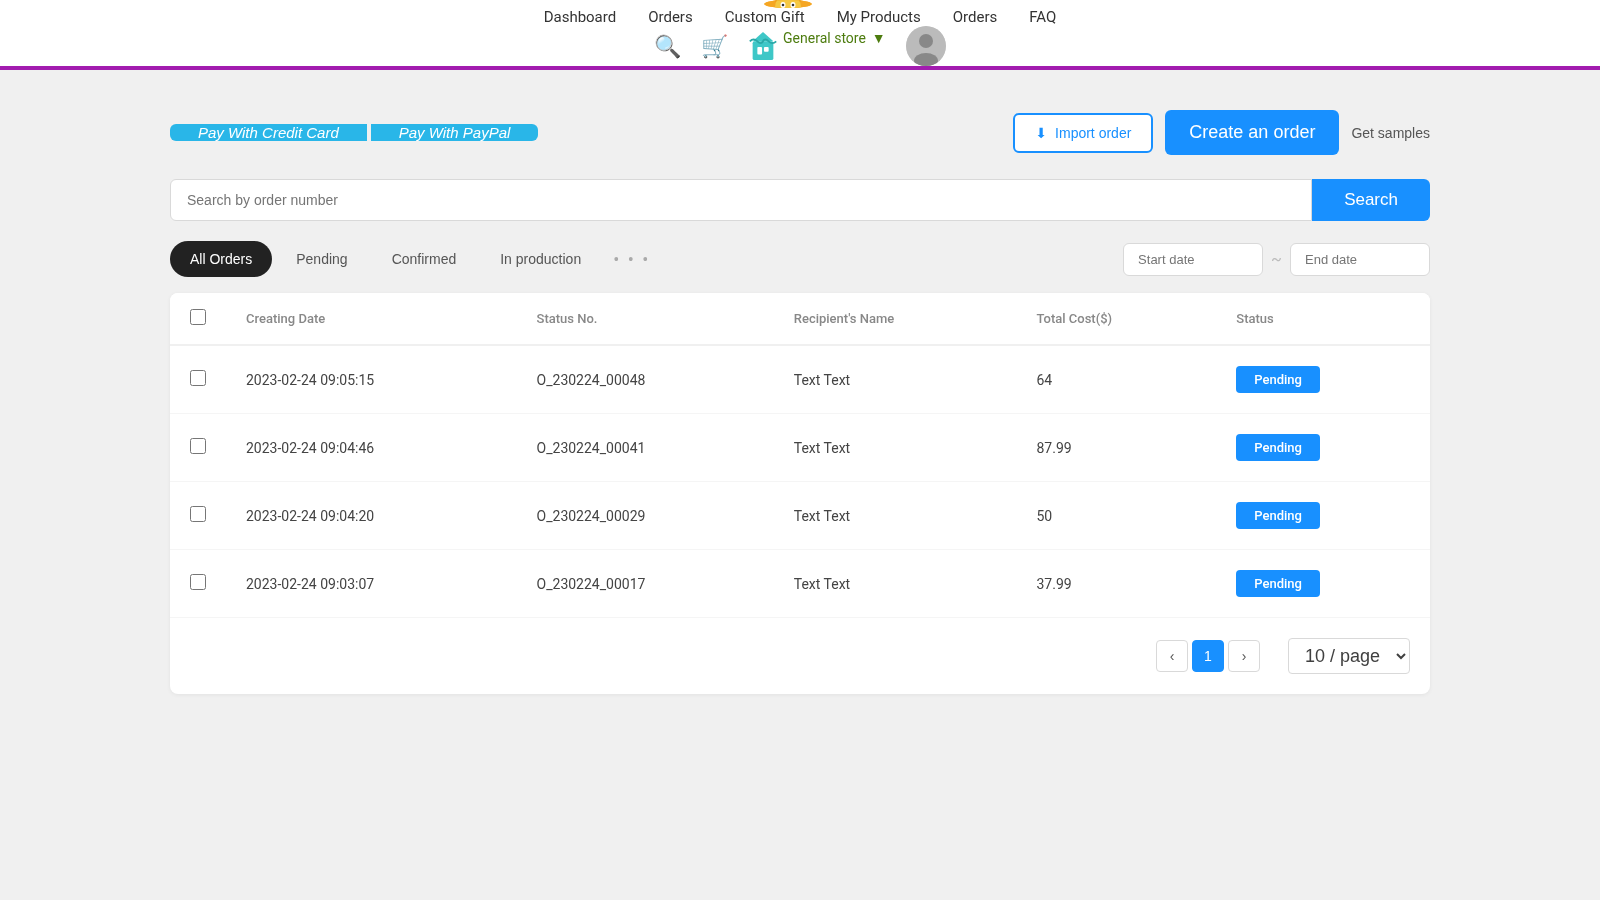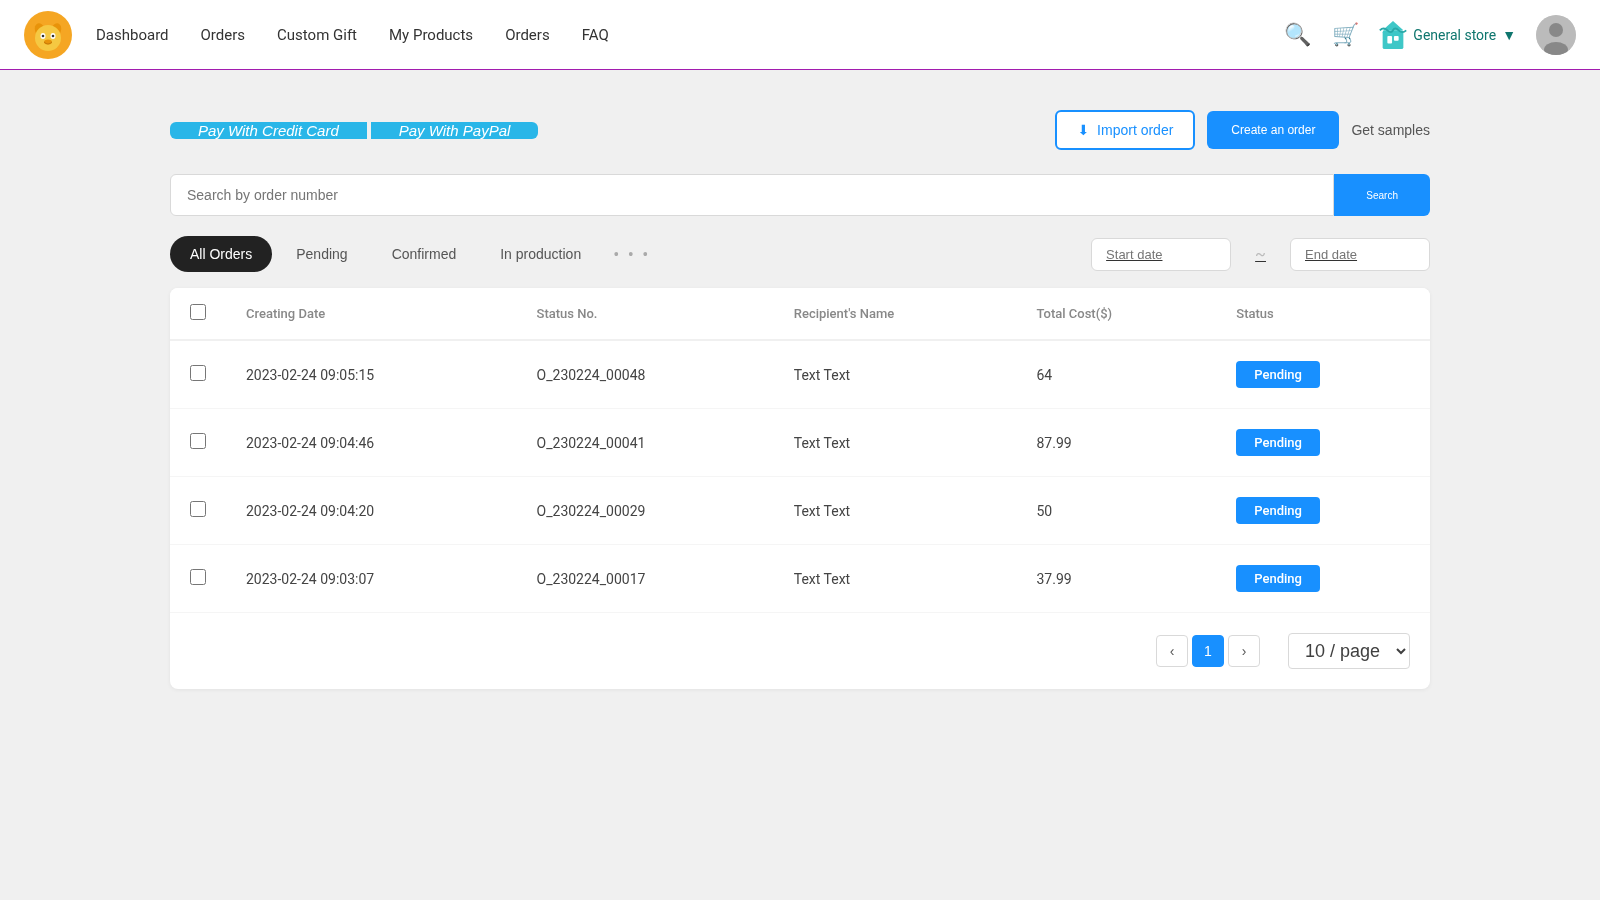"Dashboard" .navbar { border-bottom: 1px solid #a21caf -> 4px solid #a21caf; flex-direction: none -> column }
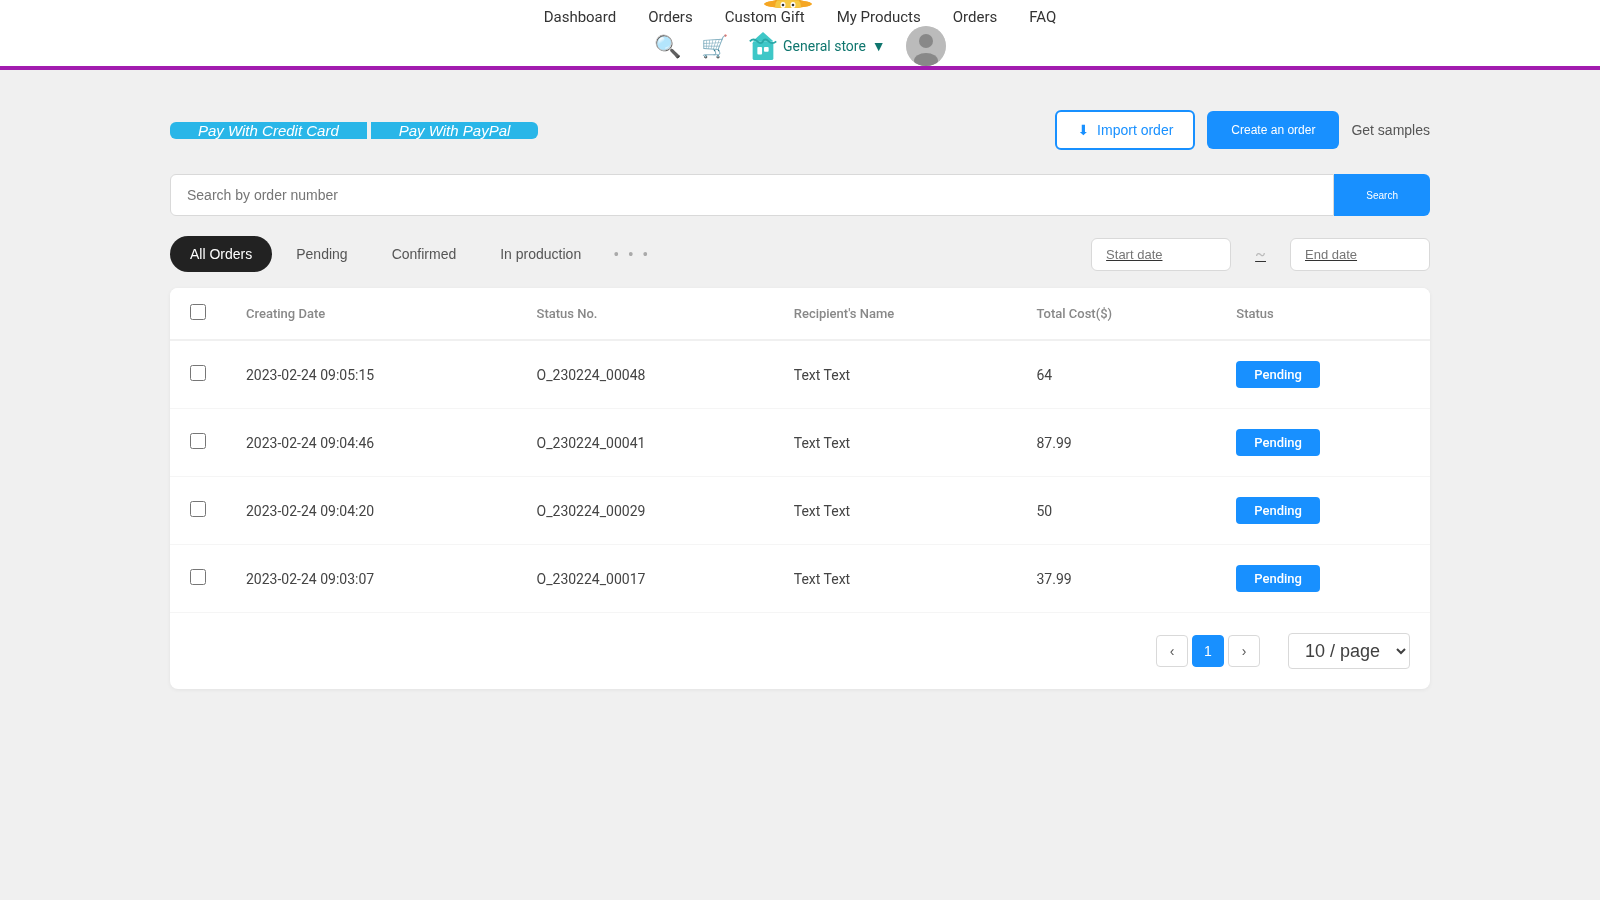"General store" .nav-store { align-items: center -> none; color: #0f766e -> #4d7c0f }
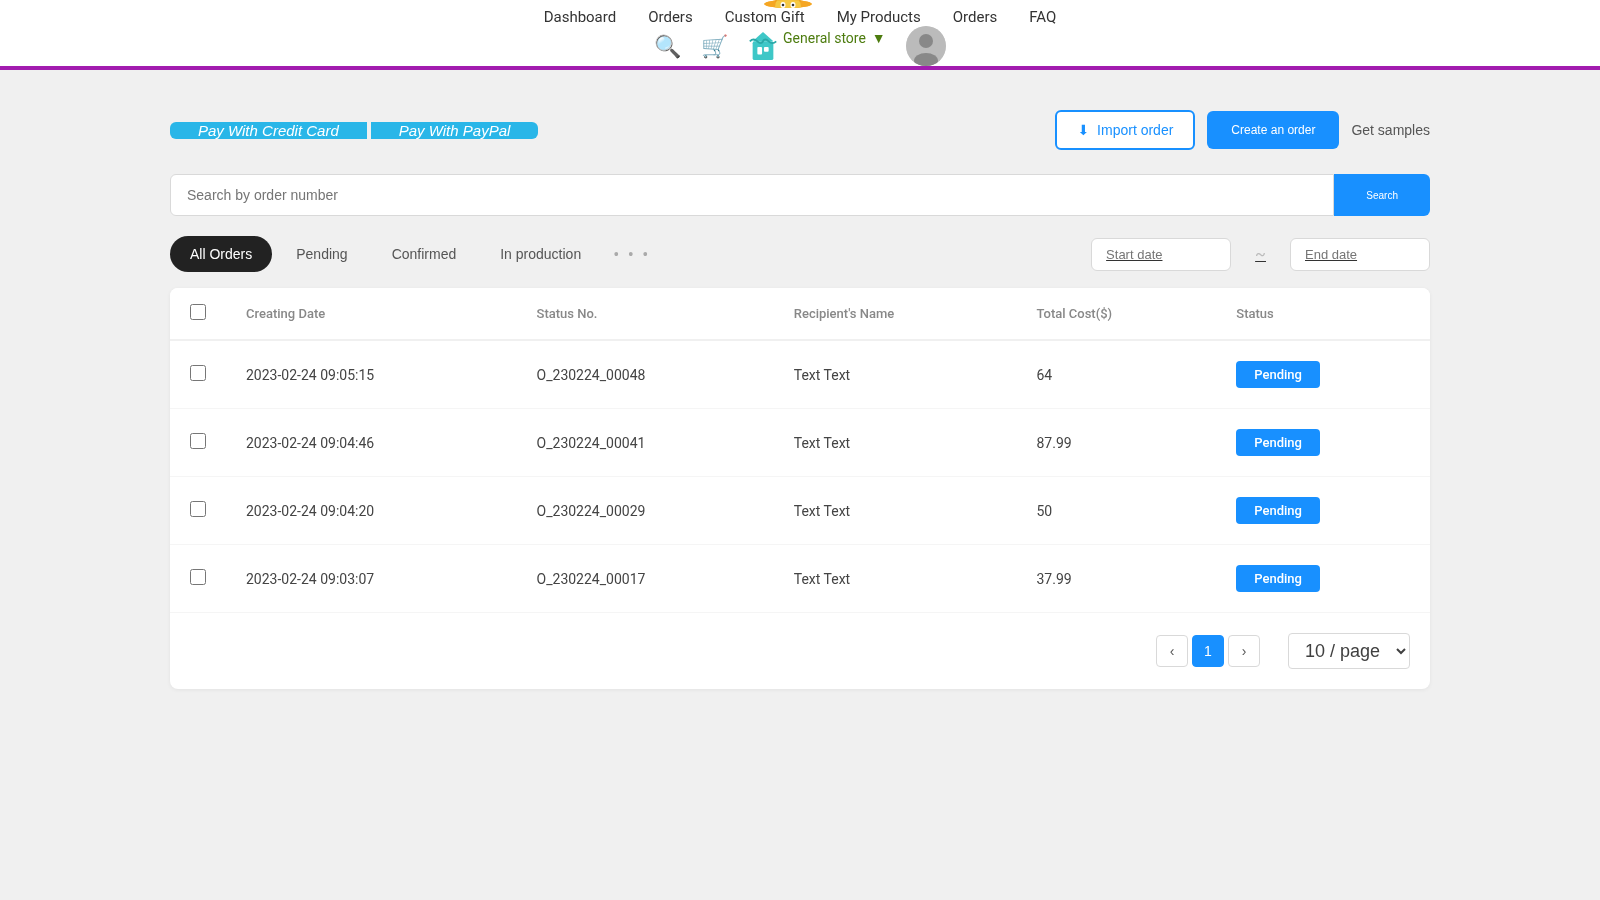"Create an order" .btn-create { font-size: 12px -> 18px }
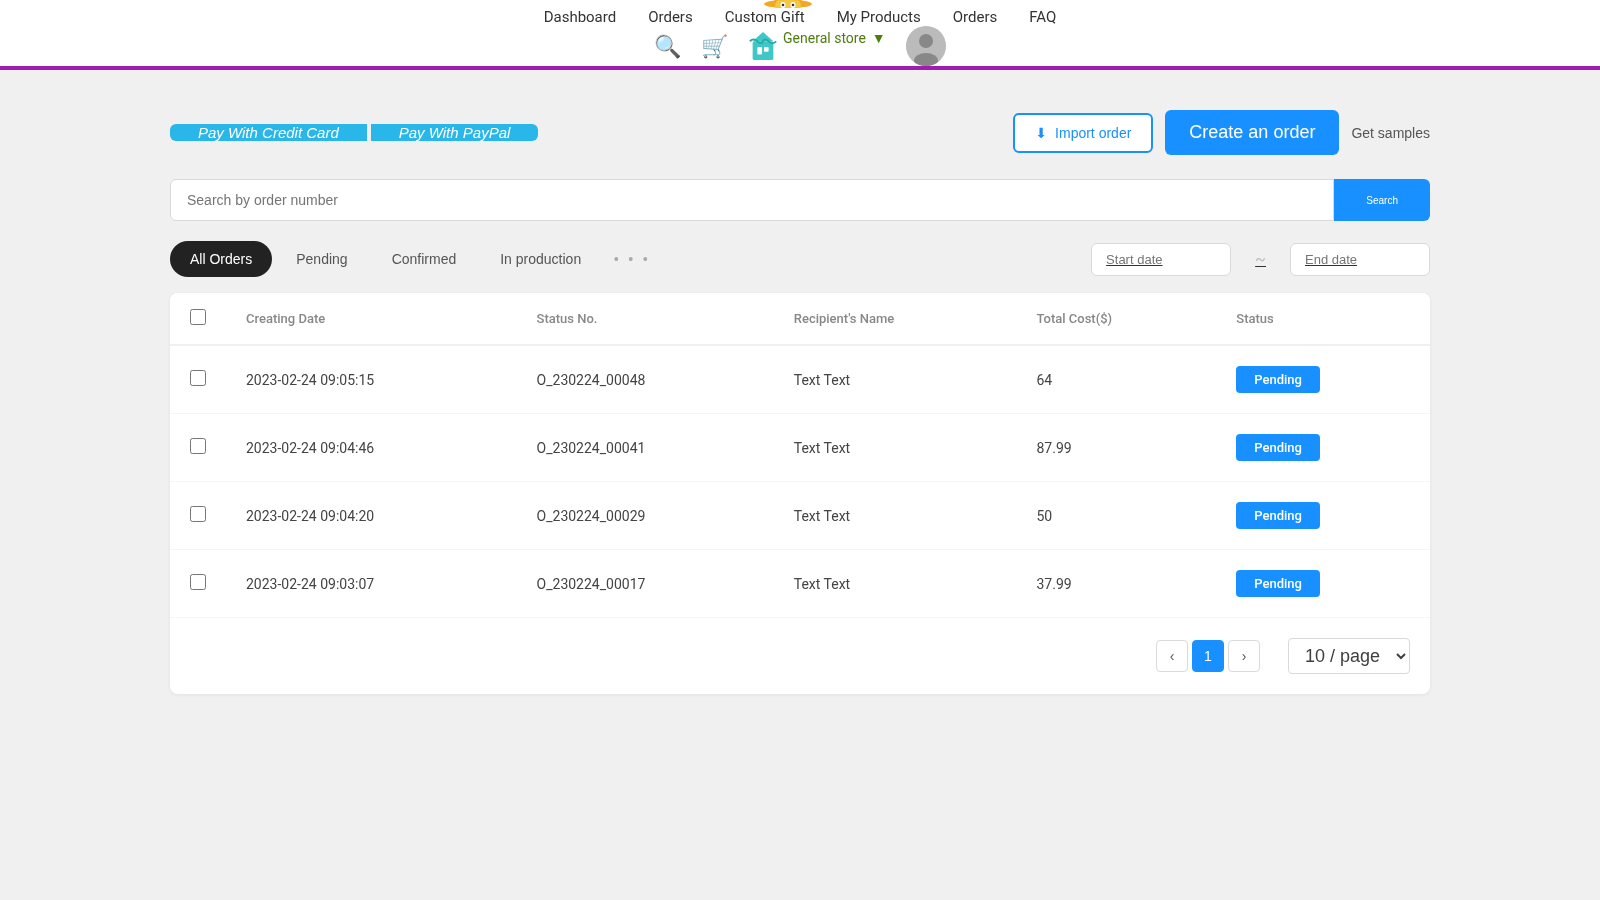"Search" .btn-search { font-size: 10px -> 17px }
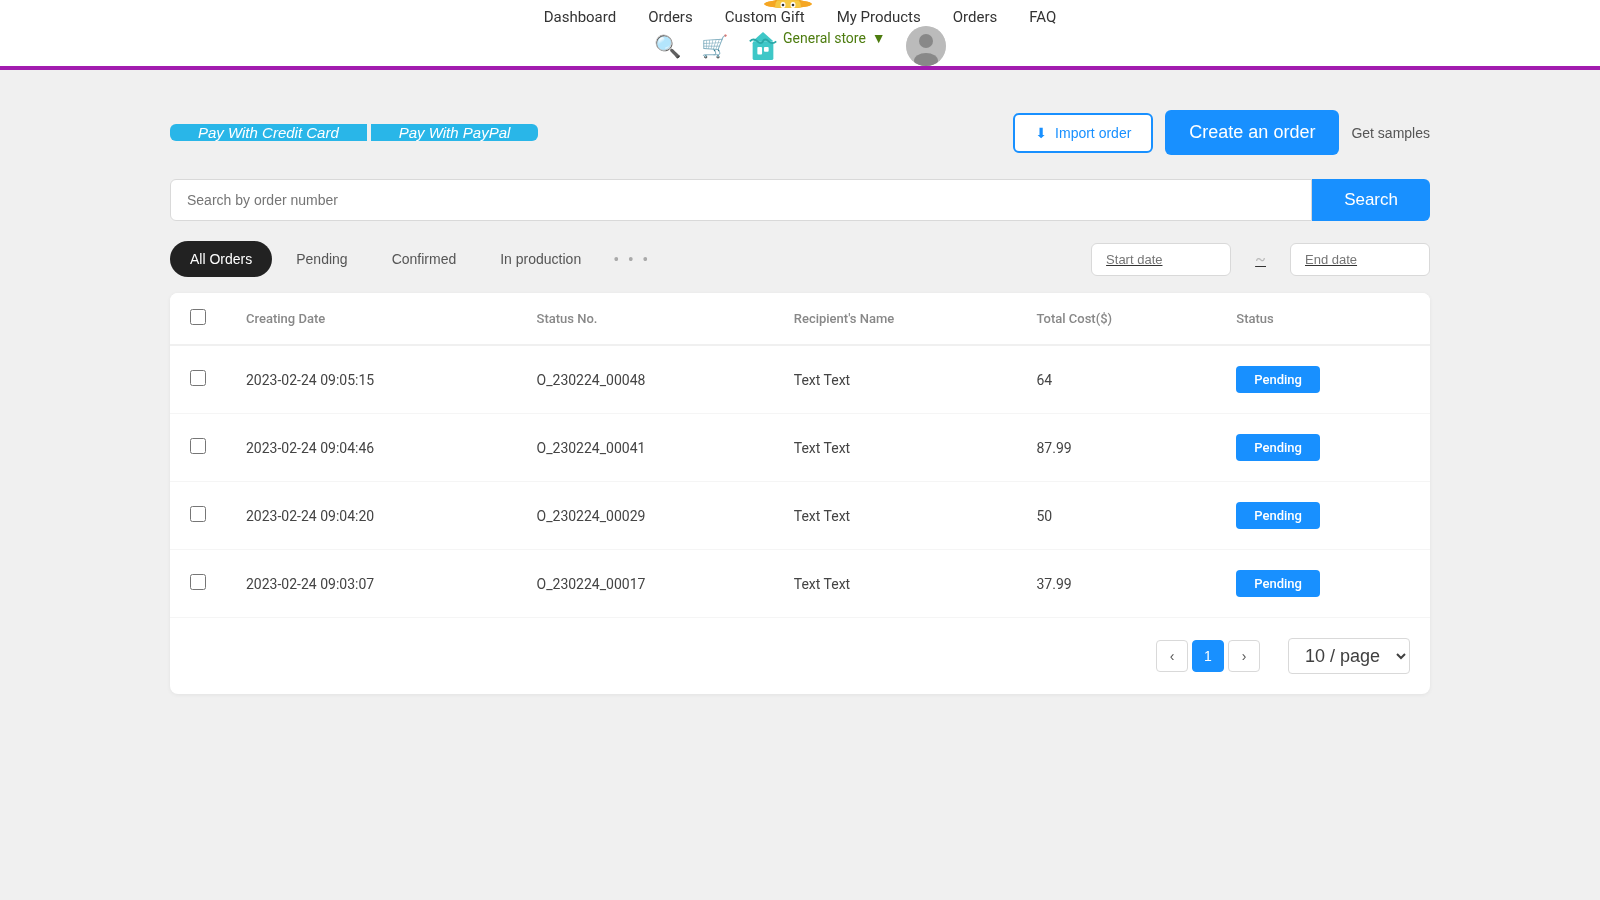"Start date" .date-range { gap: 24px -> 8px; text-decoration: underline -> none }
